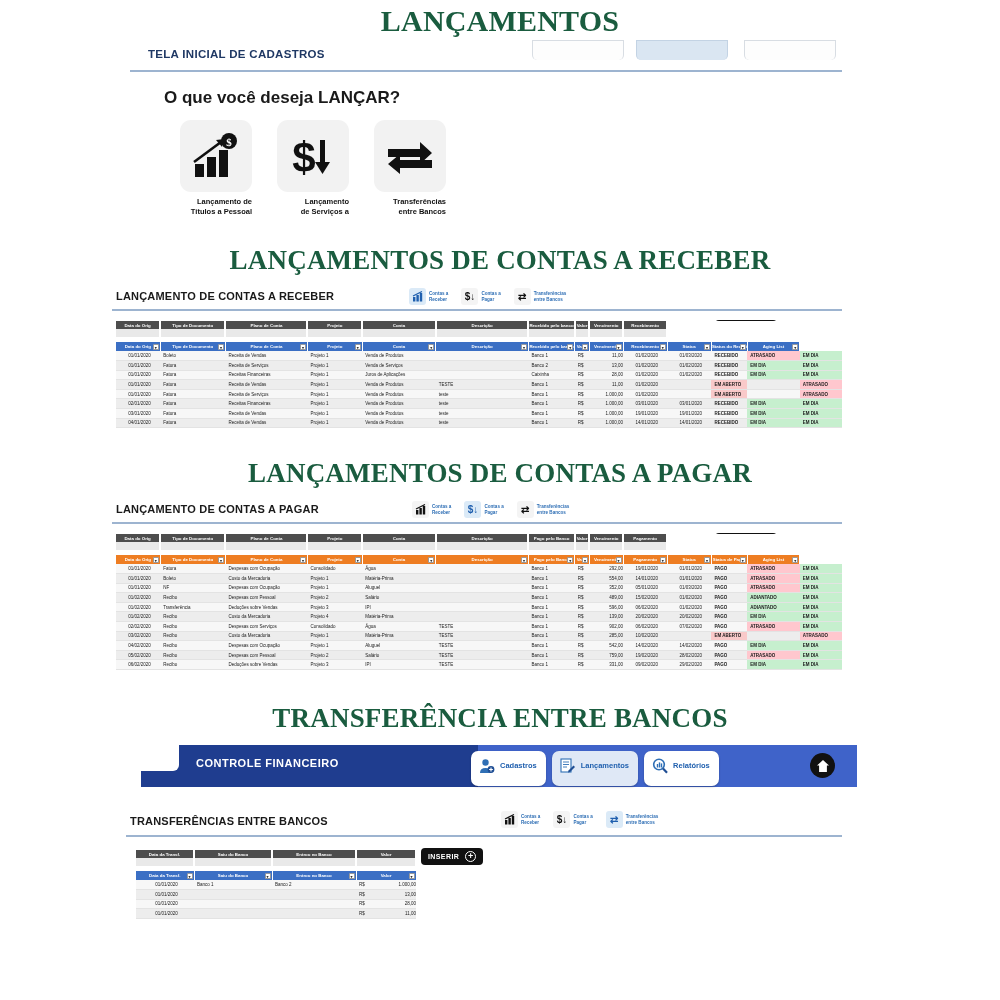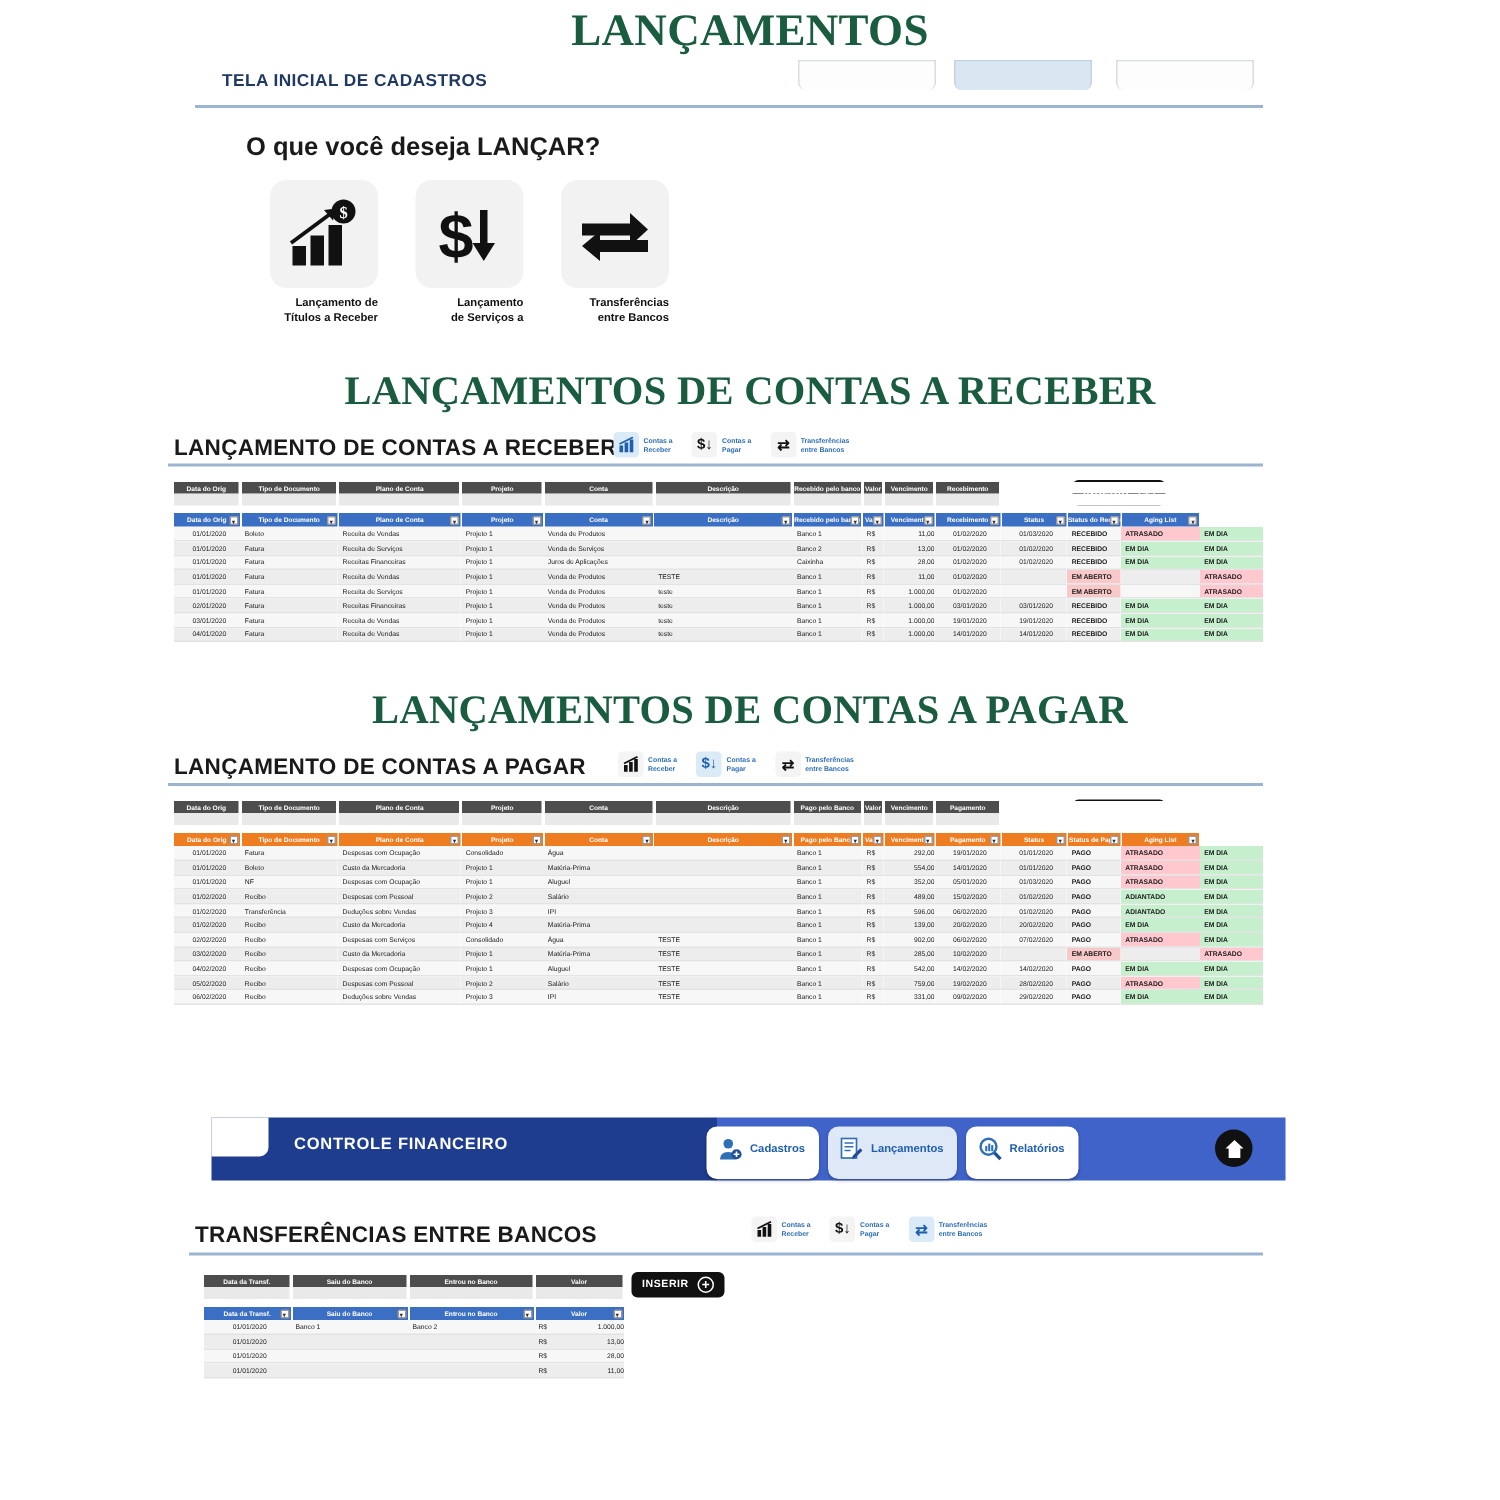"Títulos a Receber" div { text: Receber -> Pessoal }
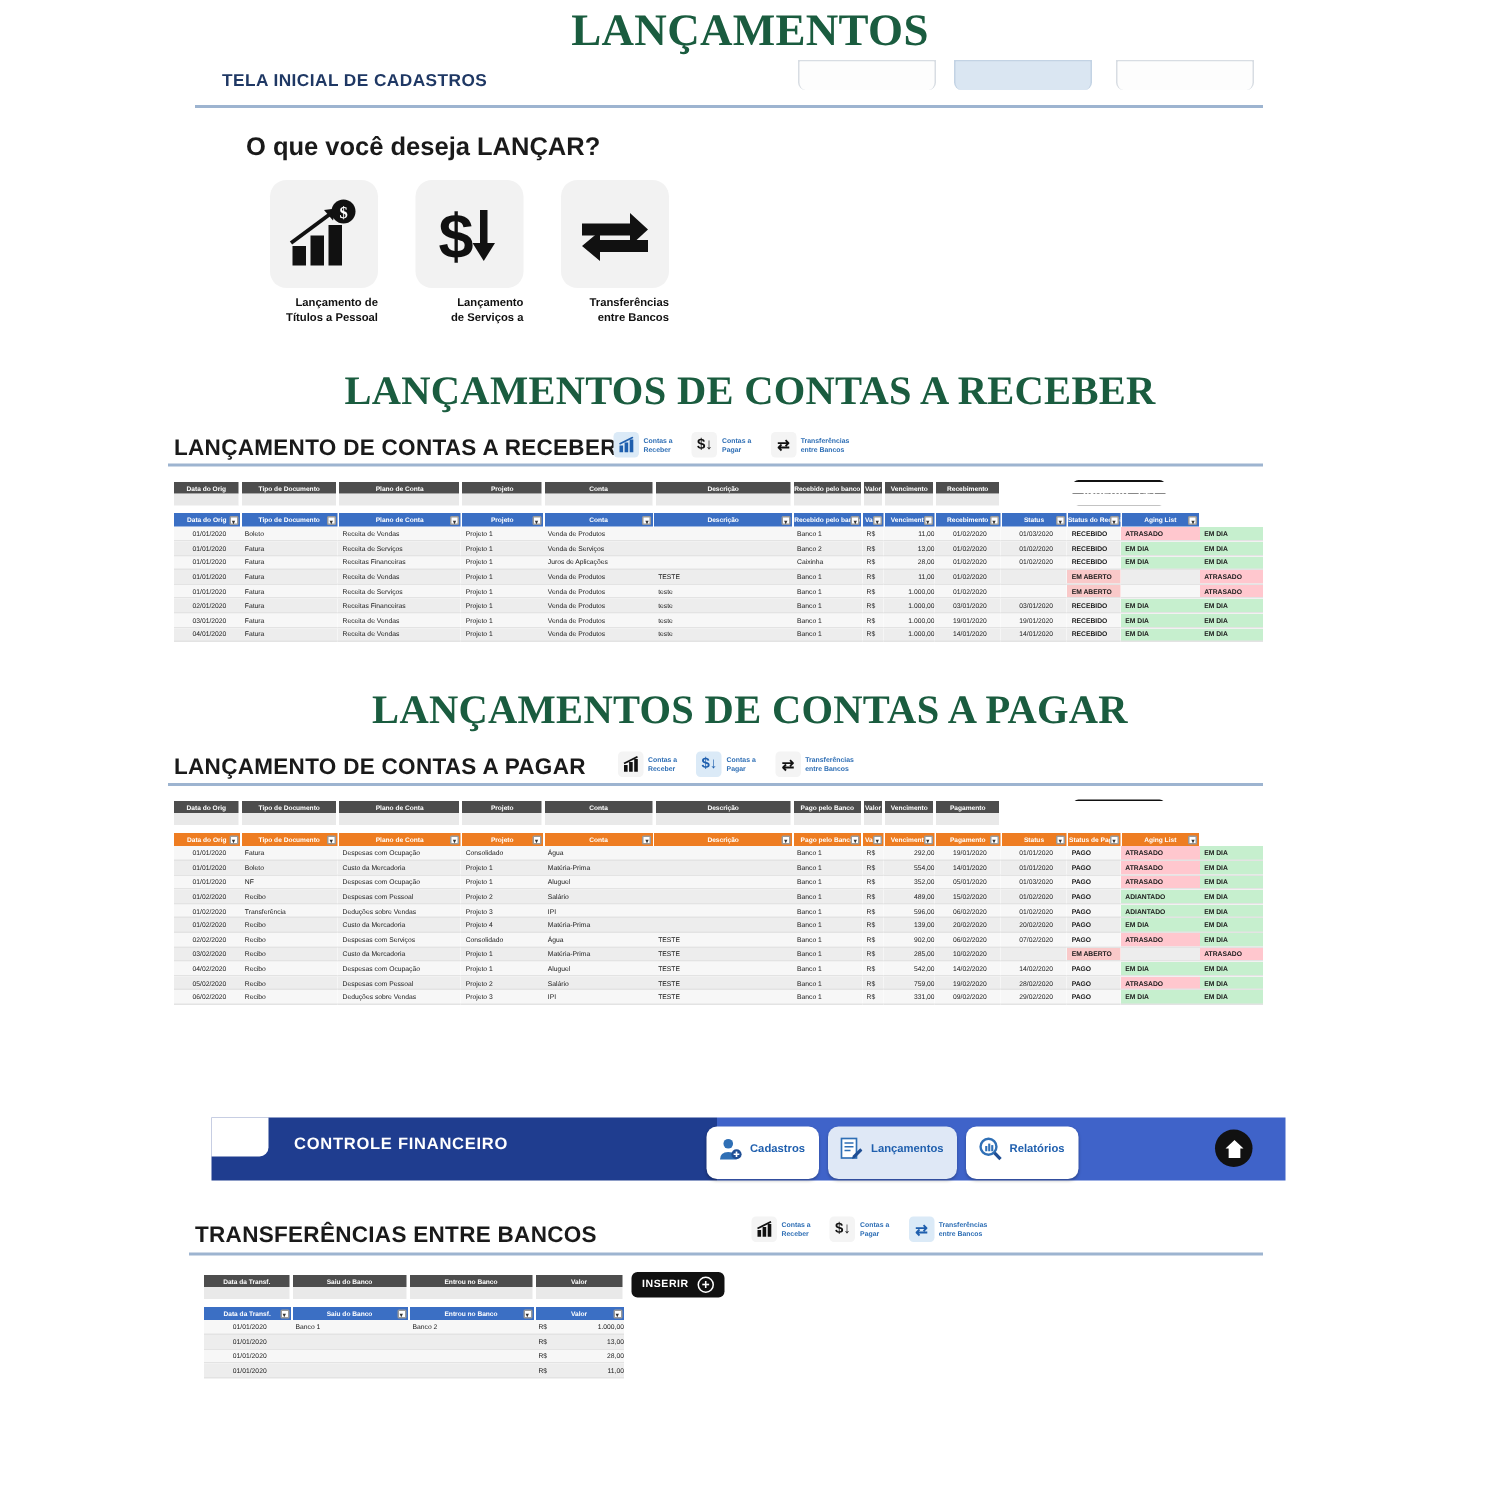"LANÇAMENTO DE CONTAS A RECEBER" .sheet-title { font-size: 15px -> 11px }
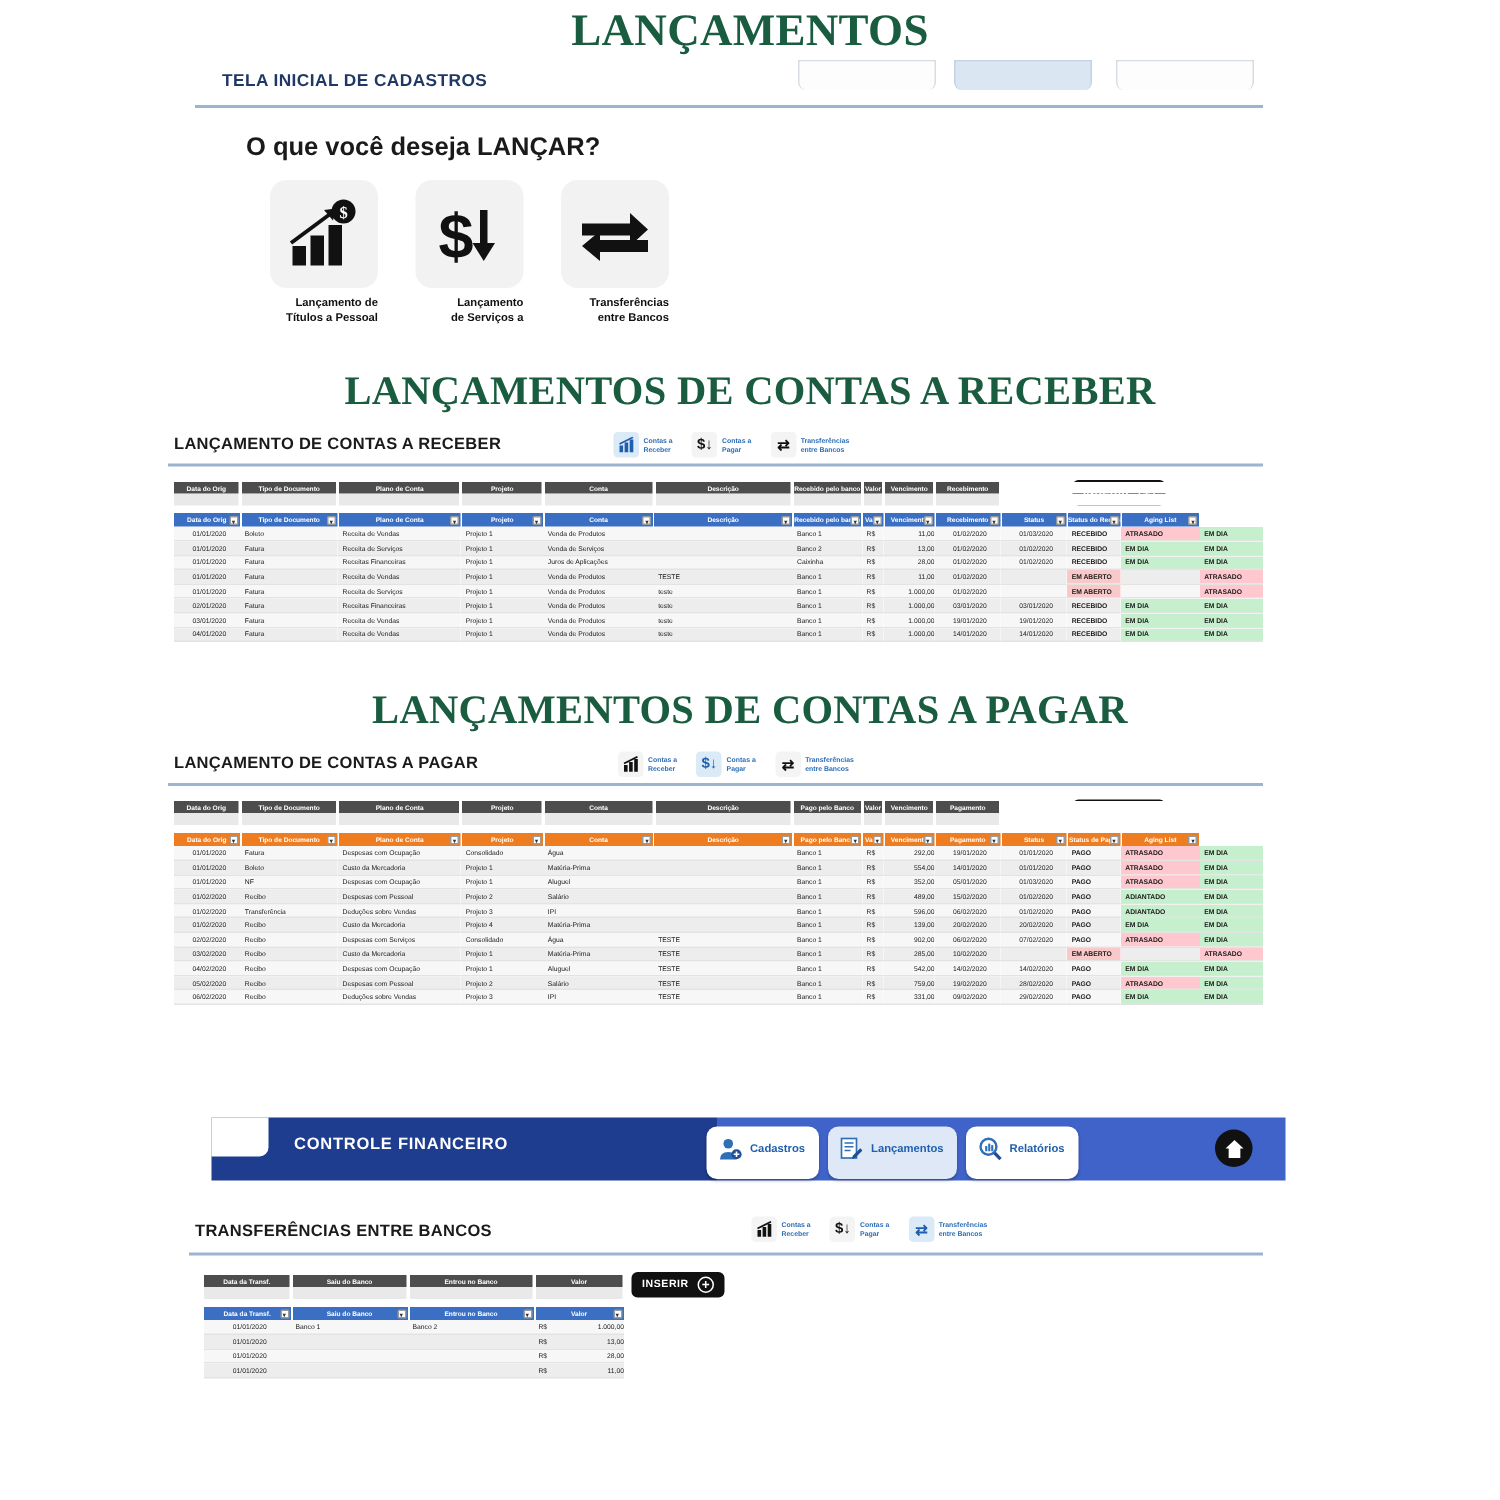"TRANSFERÊNCIA ENTRE BANCOS" div.banner { html: none -> <div>TRANSFERÊNCIA ENTRE BANCOS</div> }
